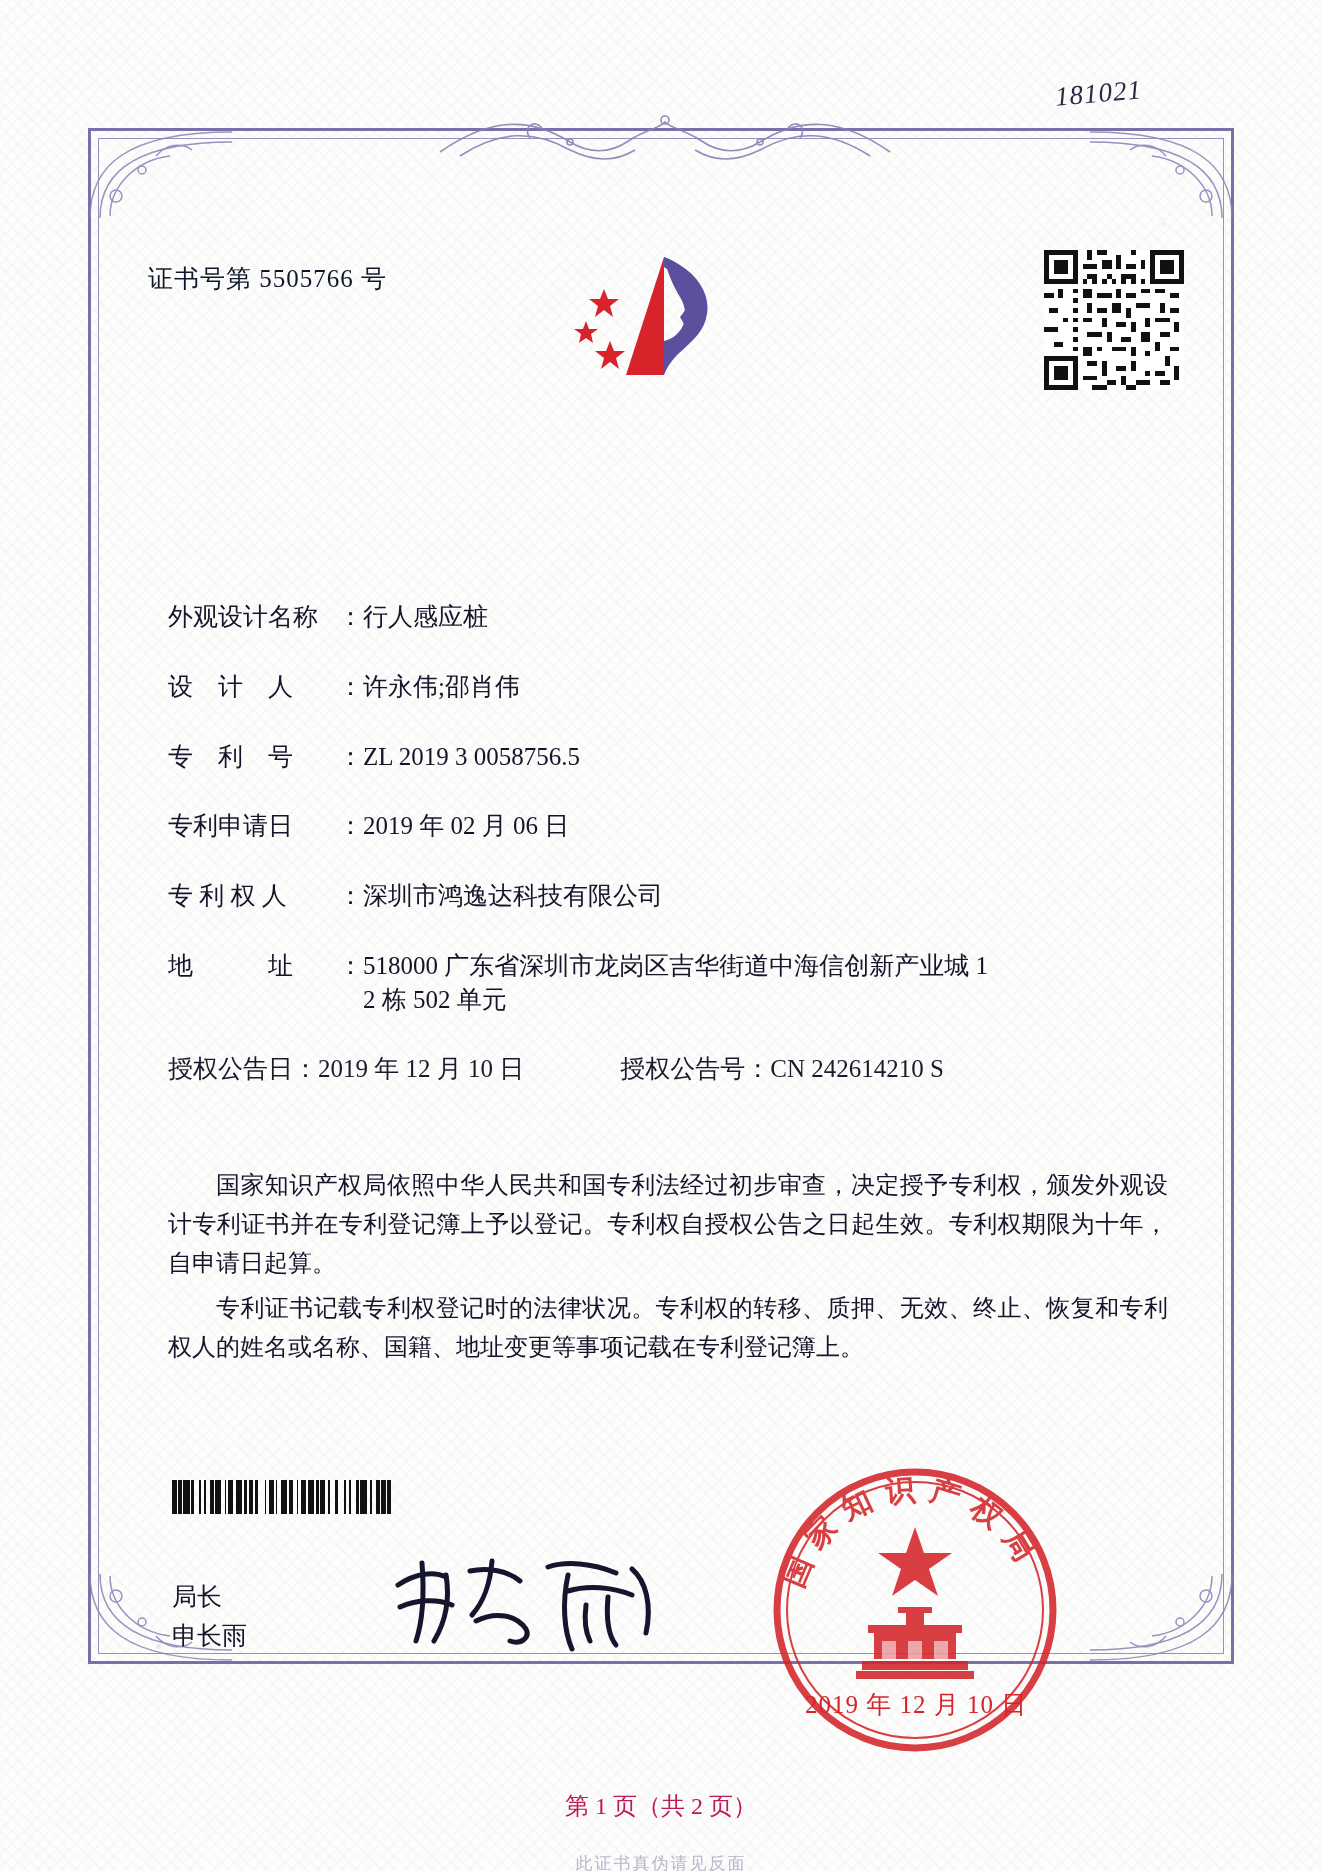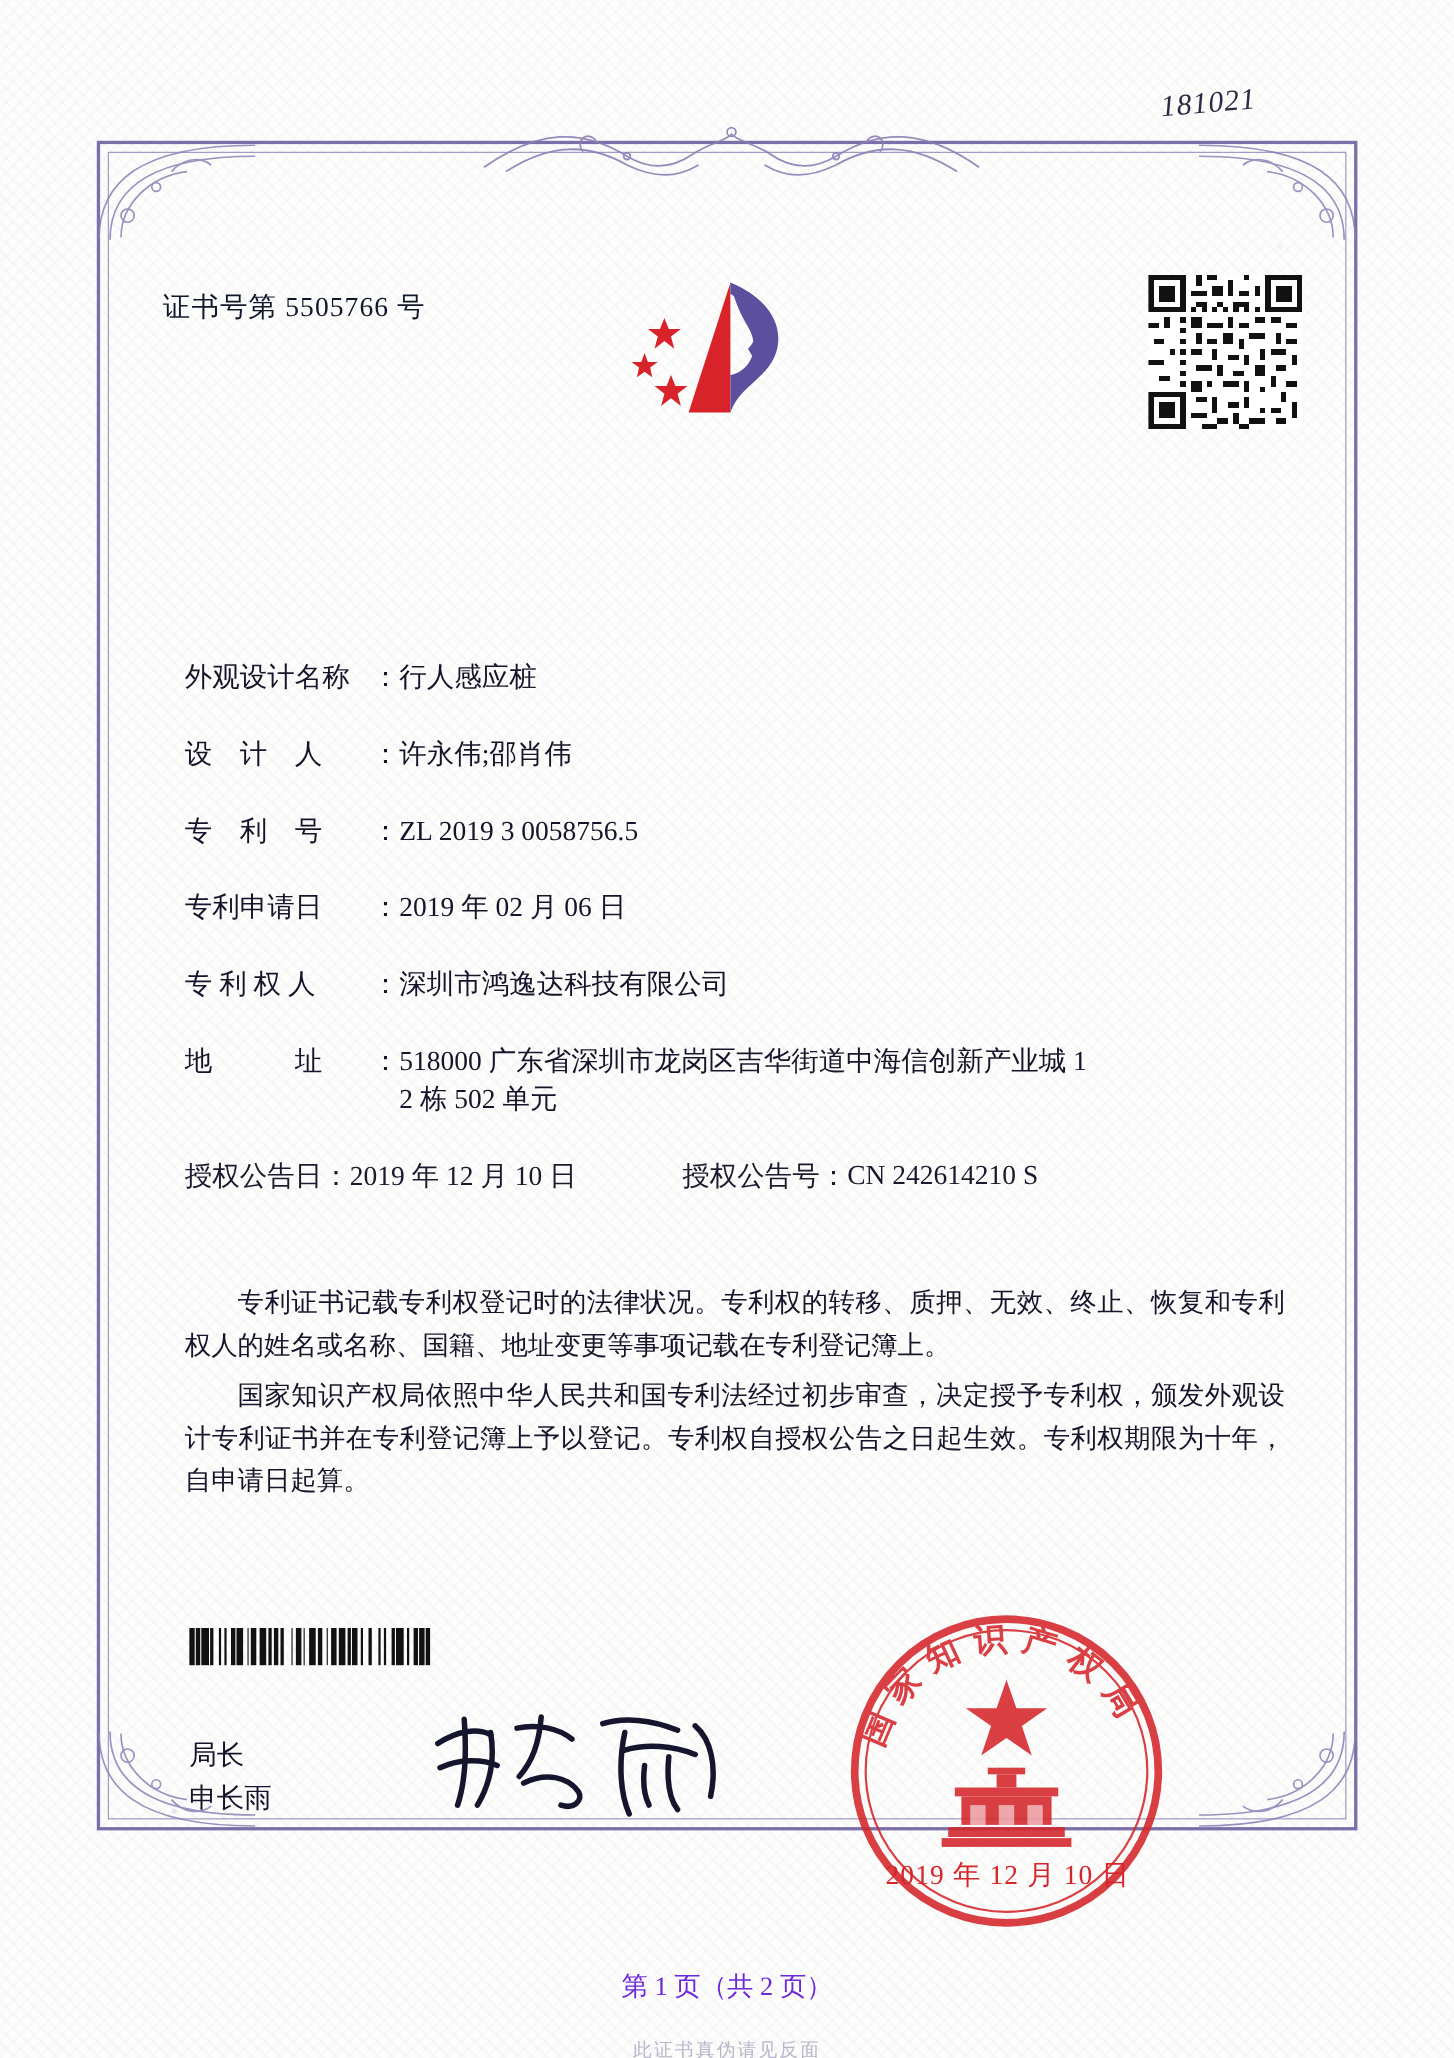"专利证书记载专利权登记时的法律状况。专利权的转移、质押、无效、终止、恢复和专利权" p { order: before "国家知识产权局依照中华人民共和国专利法经过初步审查，决定授予专利权，颁发外观设计" -> after "国家知识产权局依照中华人民共和国专利法经过初步审查，决定授予专利权，颁发外观设计" }
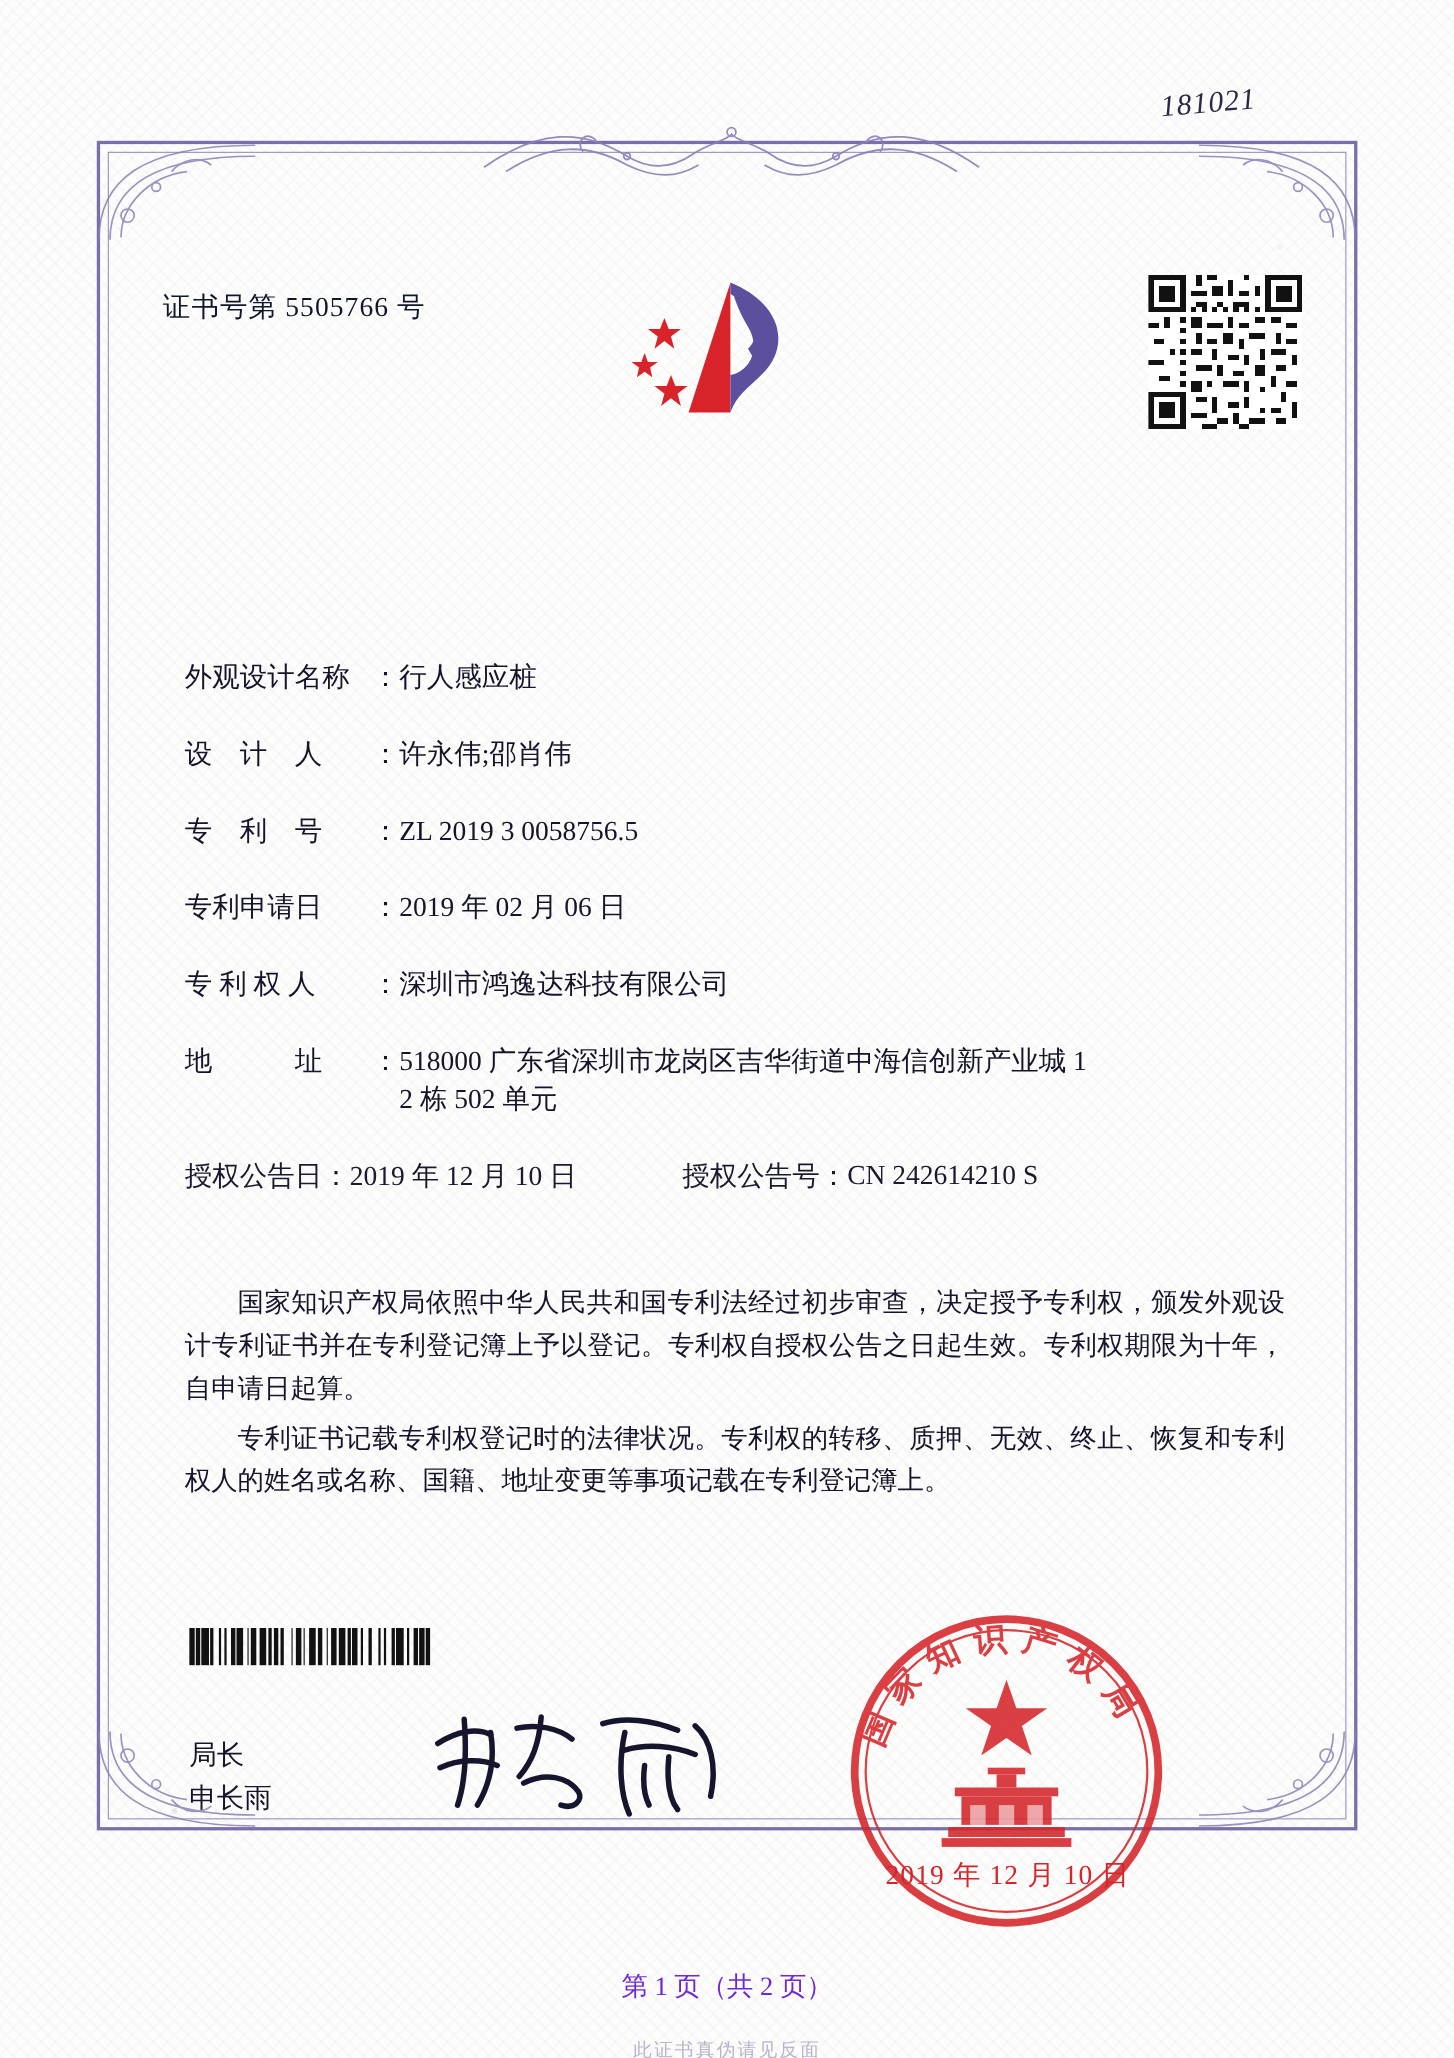"第 1 页（共 2 页）" .page-num { color: #6d28d9 -> #be185d }
